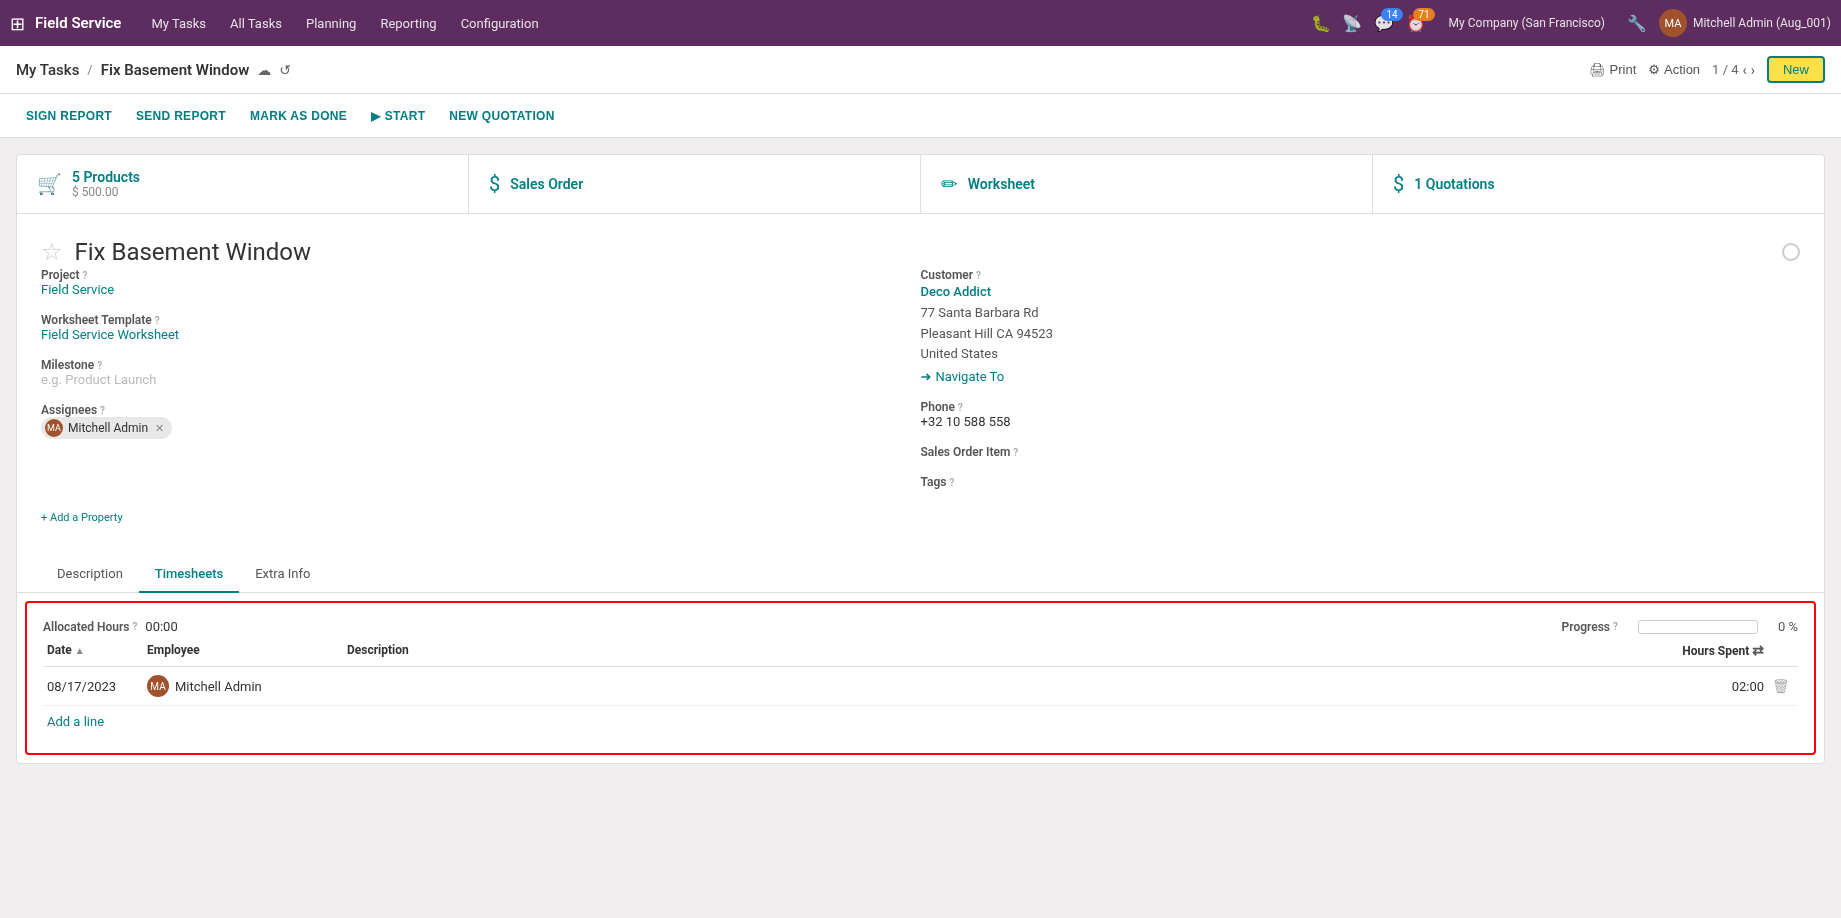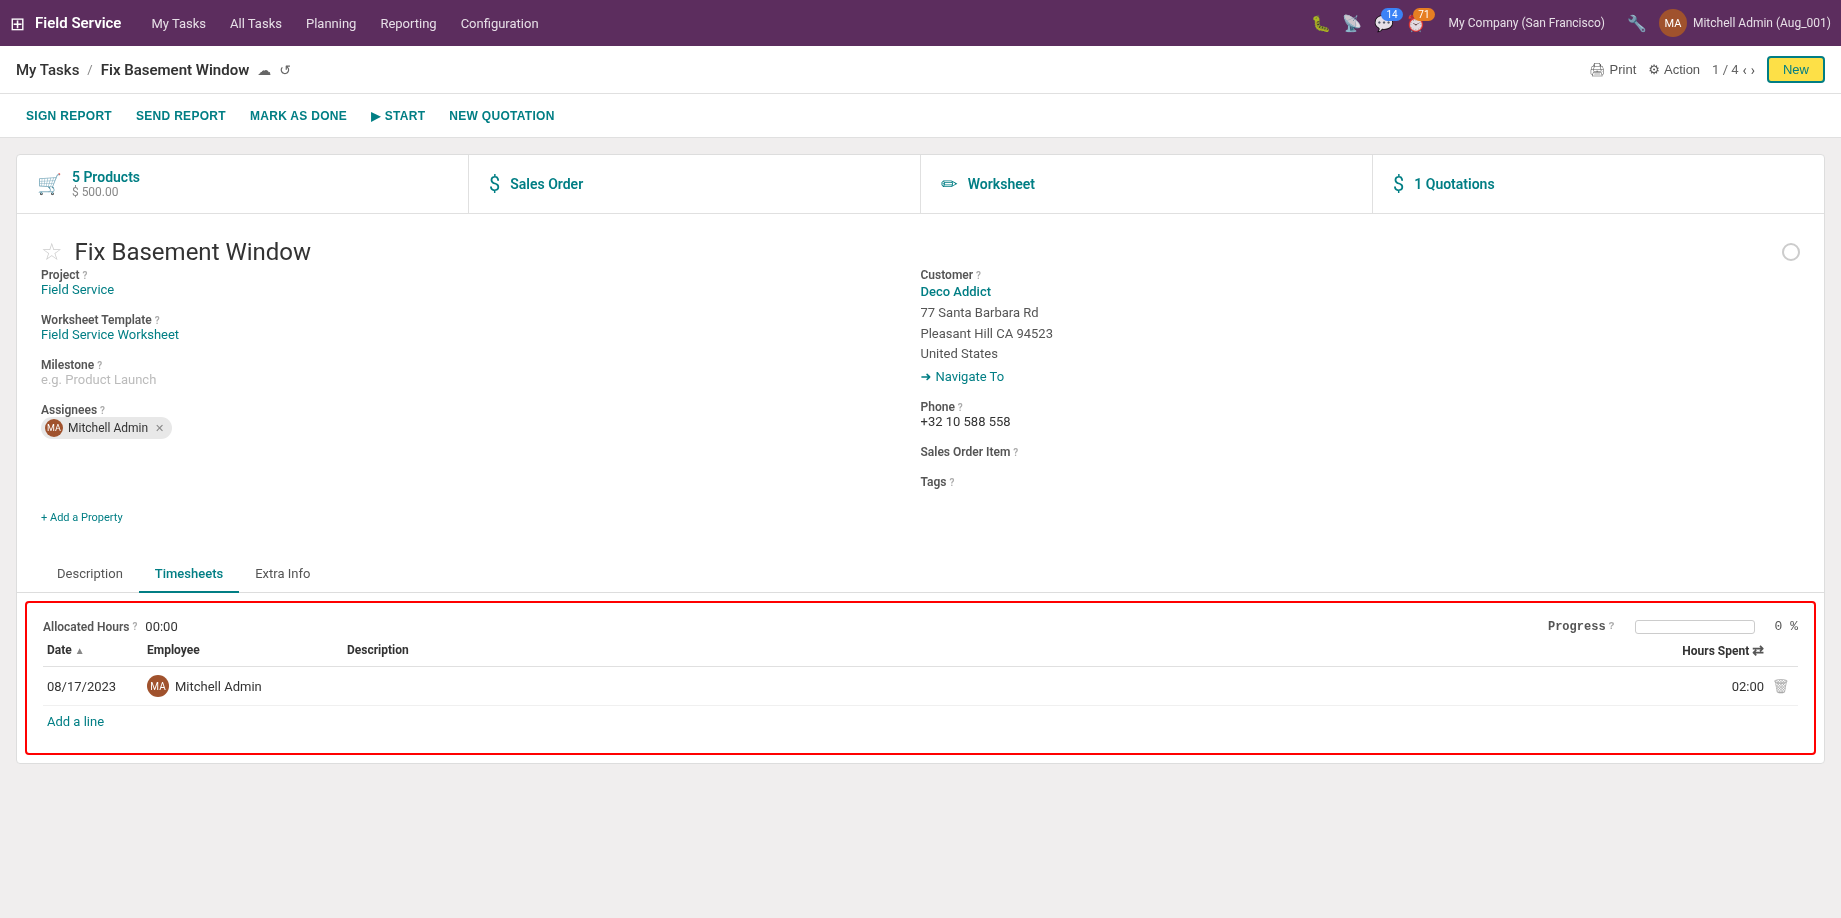"Progress" .ts-progress-section { font-family: Liberation Mono, monospace -> none }
